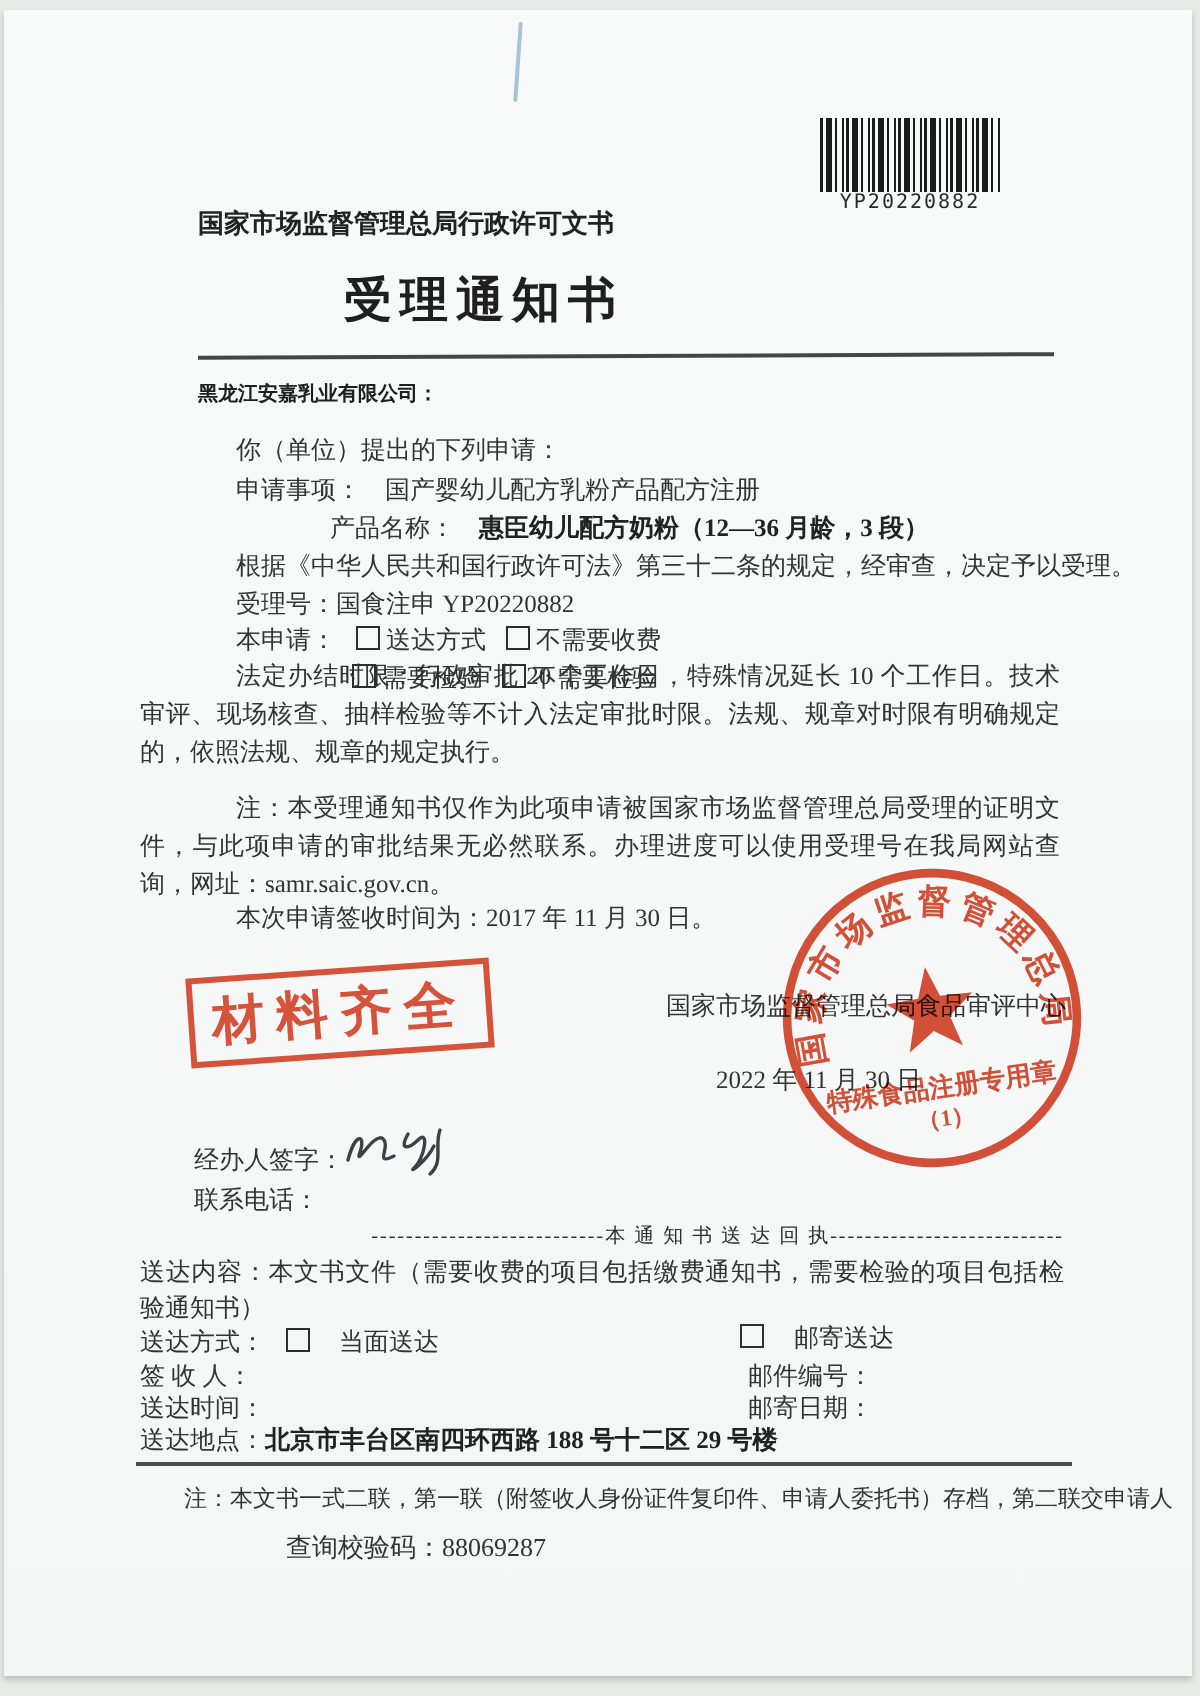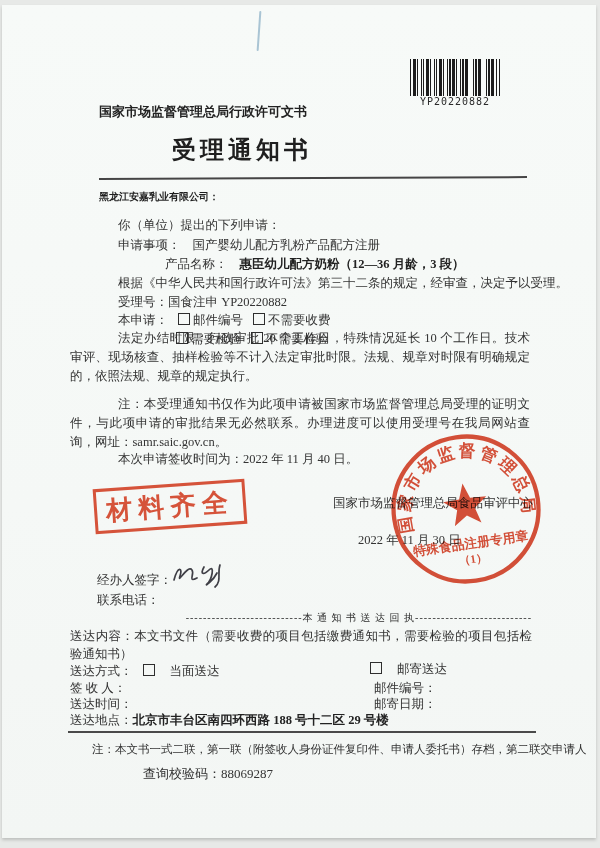"邮件编号" span { text: 邮件编号 -> 送达方式 }
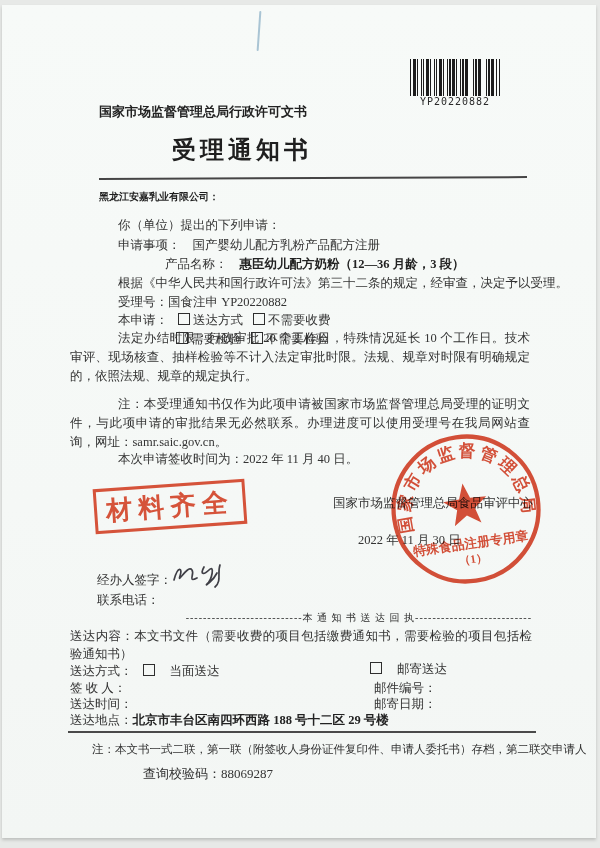"本次申请签收时间为：2022 年 11 月 40" div.abs { text: 2022 年 11 月 40 -> 2017 年 11 月 30 }
